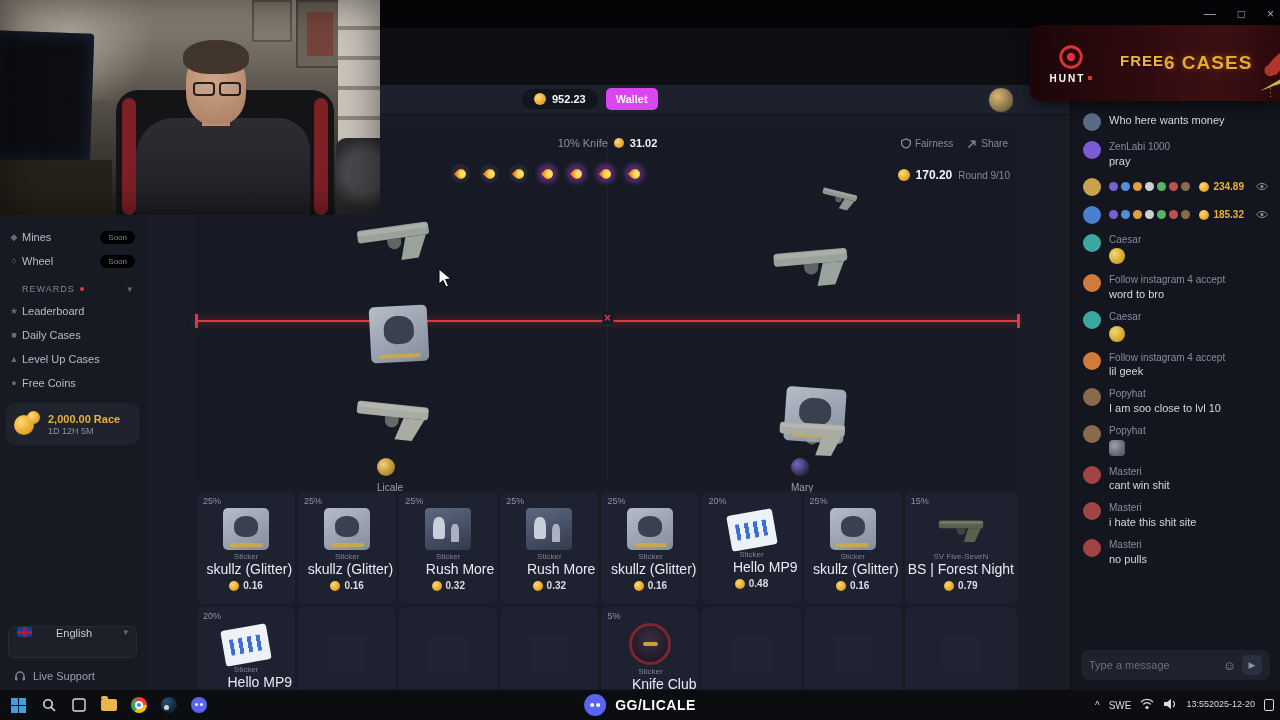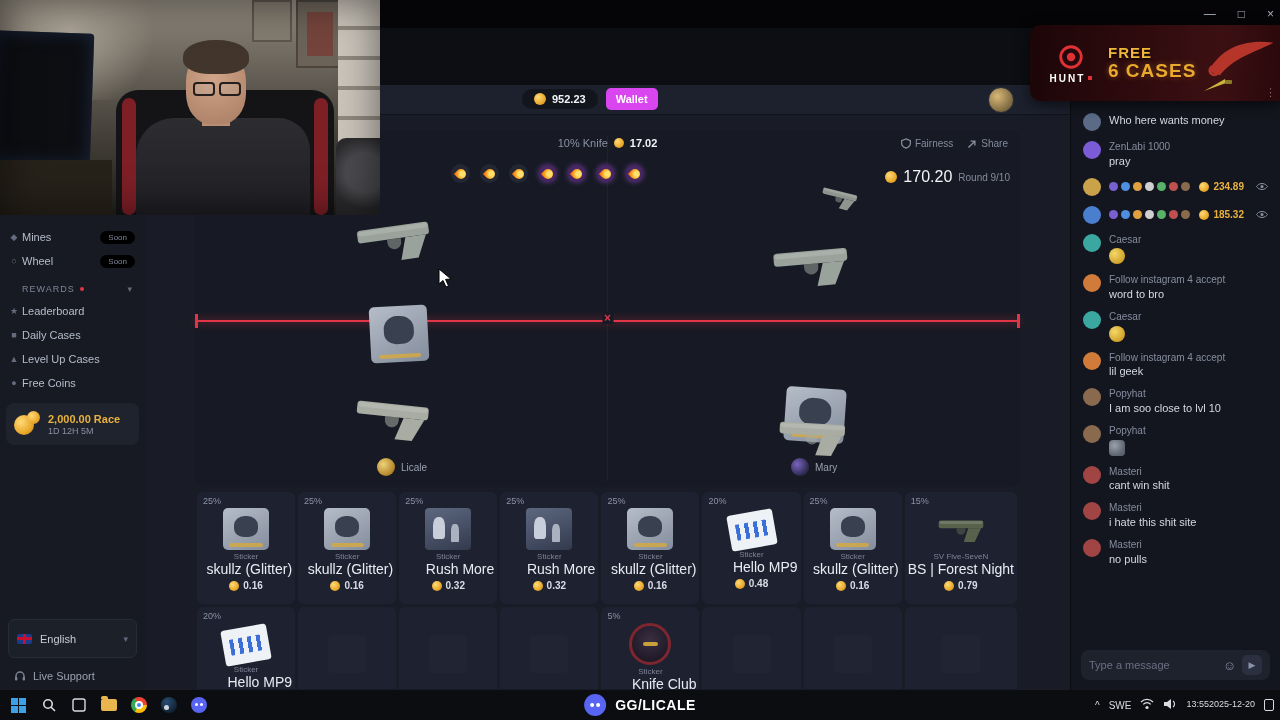"FREE" .promo-text { flex-direction: column -> row; margin-left: none -> 12px }
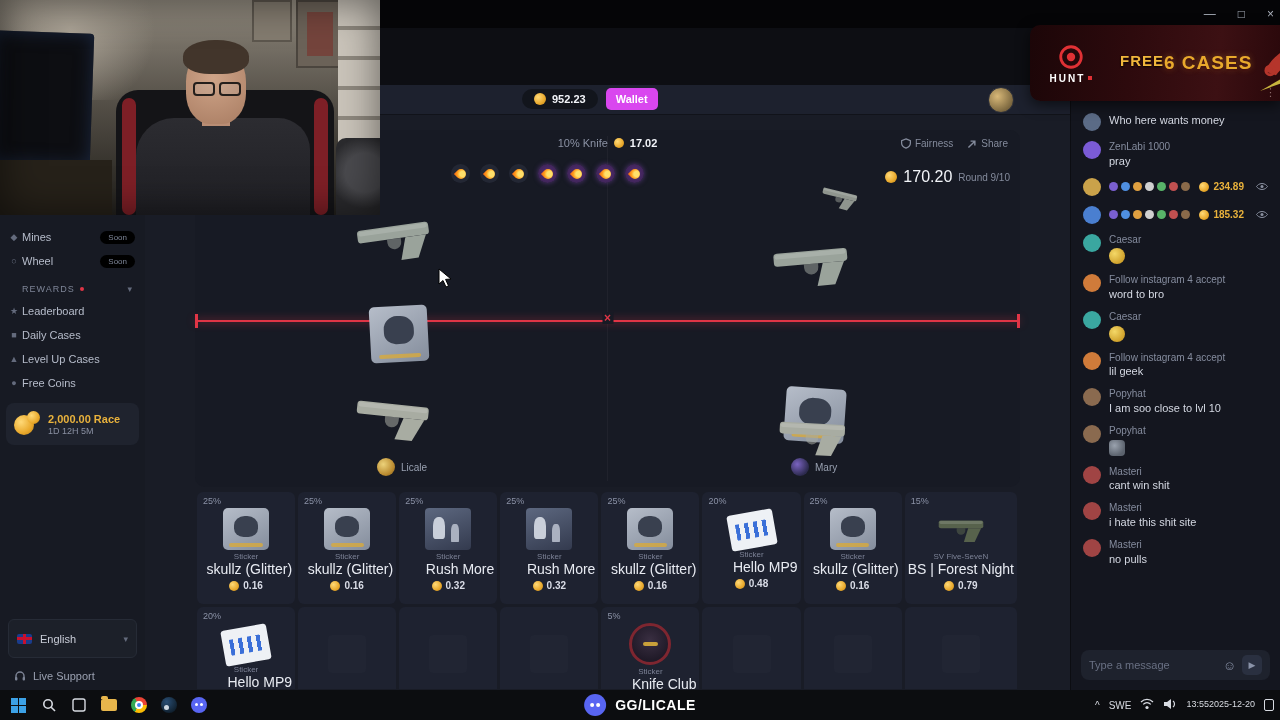"17.02" span.val { text: 17.02 -> 31.02 }
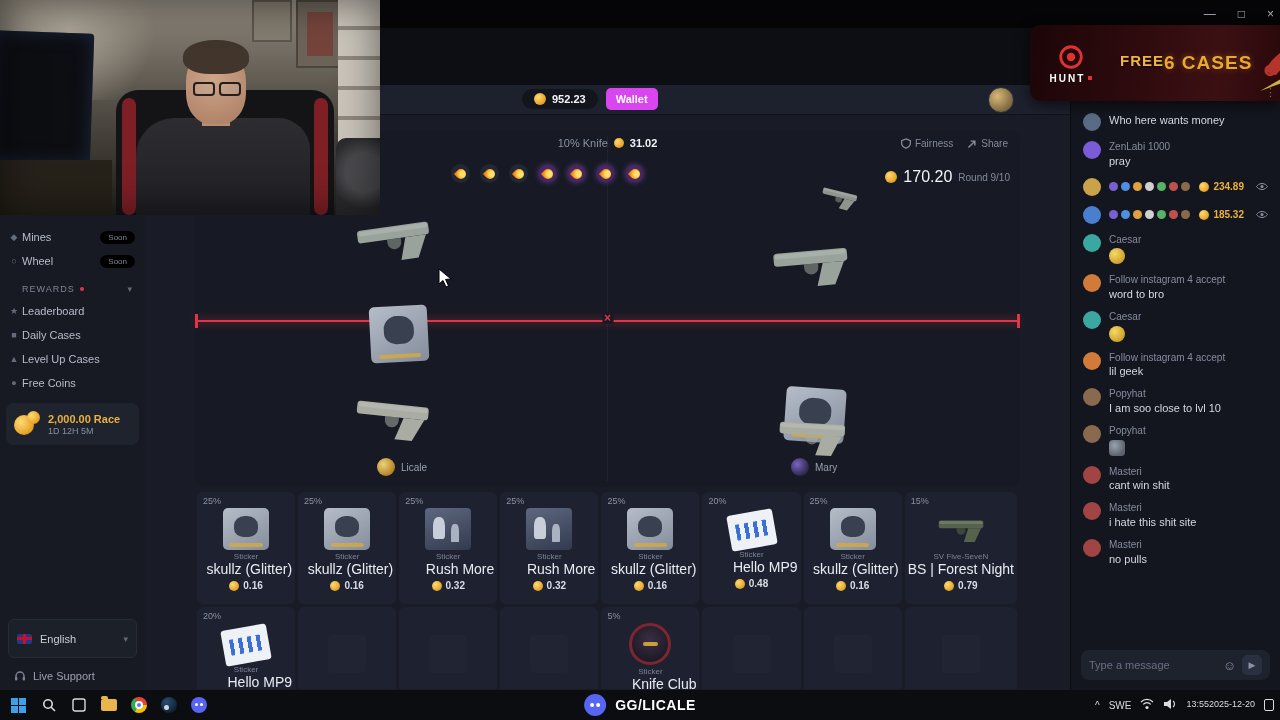"170.20" .pot-row .pot { font-size: 16px -> 12px; font-weight: normal -> bold }
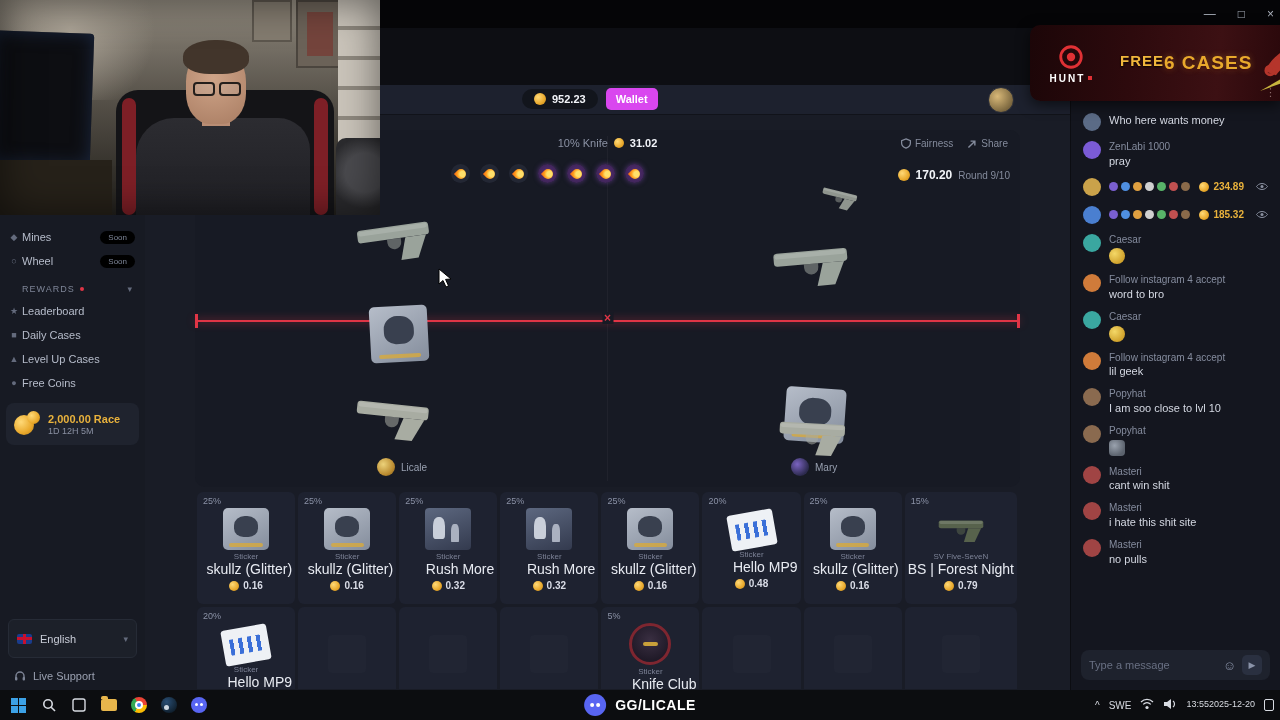"Licale" .player { align-items: center -> flex-start; flex-direction: none -> column }
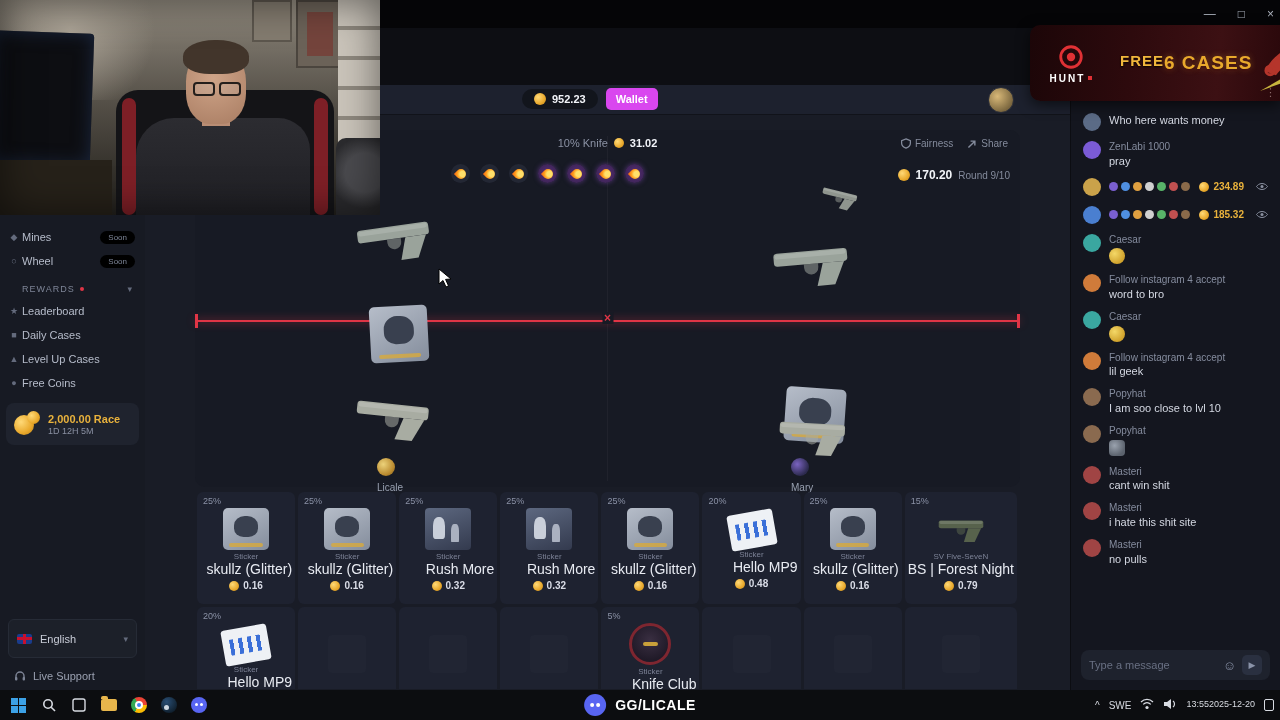"English" .lang-row { align-items: center -> flex-start; gap: 8px -> 24px; height: 39px -> 32px }
